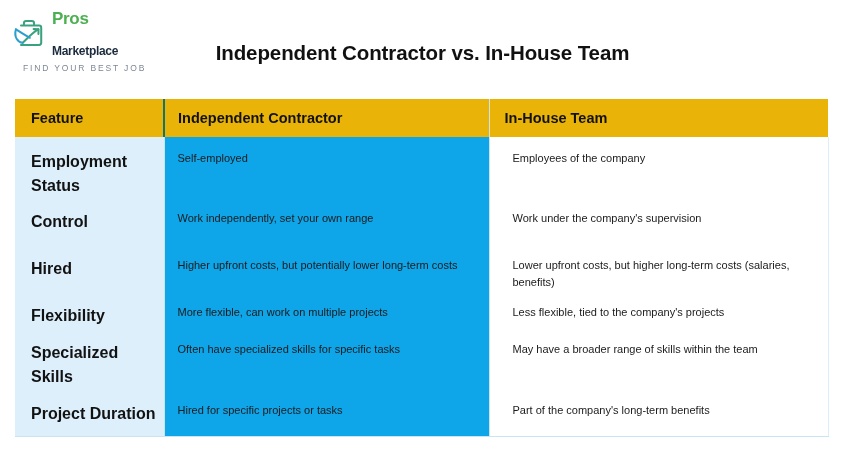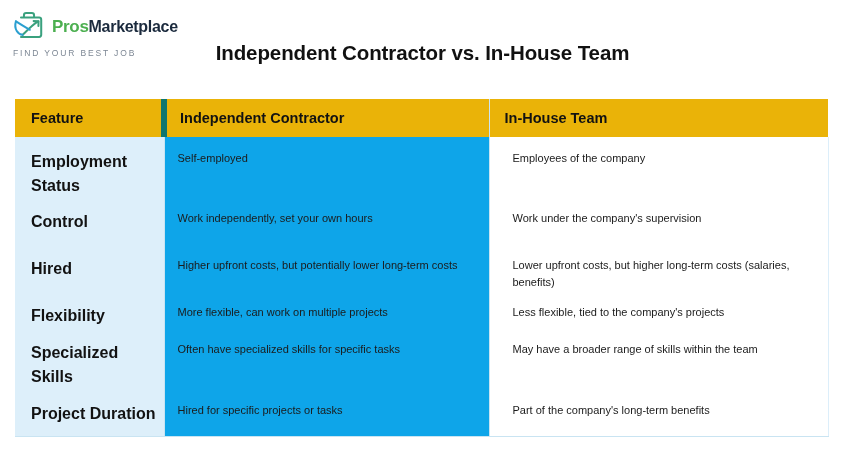"Pros" .brand-words { flex-direction: row -> column }
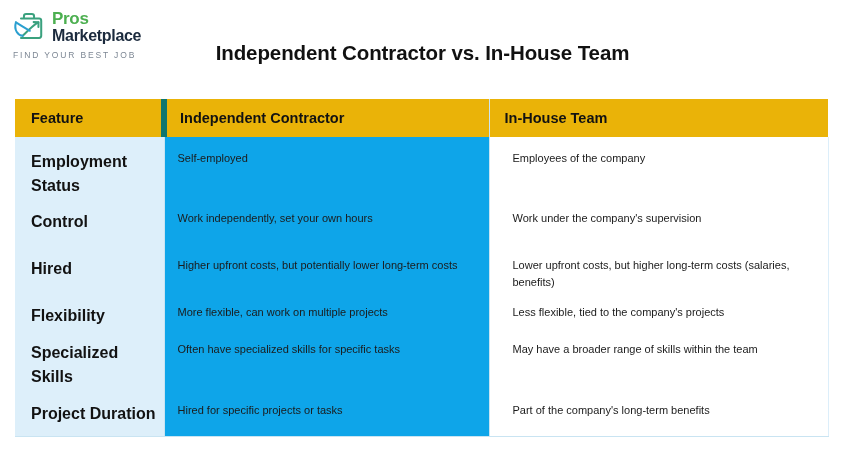"Marketplace" .brand-word-2 { font-size: 16px -> 12px; margin-top: 1px -> 18px }
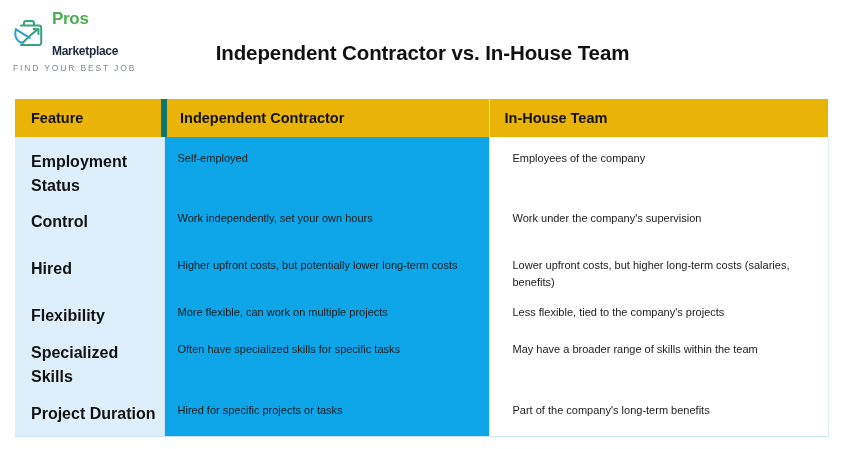"FIND YOUR BEST JOB" .brand-tagline { margin-left: 1px -> 11px }
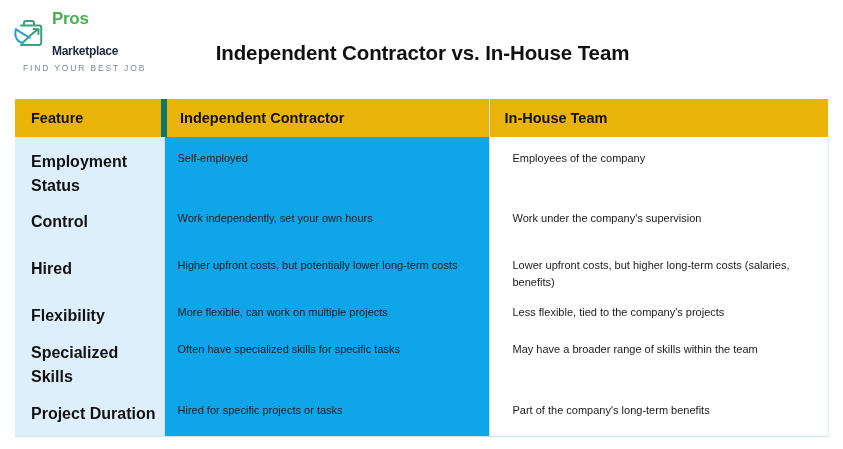"Independent Contractor" .cmp-table thead th.th-contractor { border-left: 6px solid #0f766e -> 2px solid #0f766e }
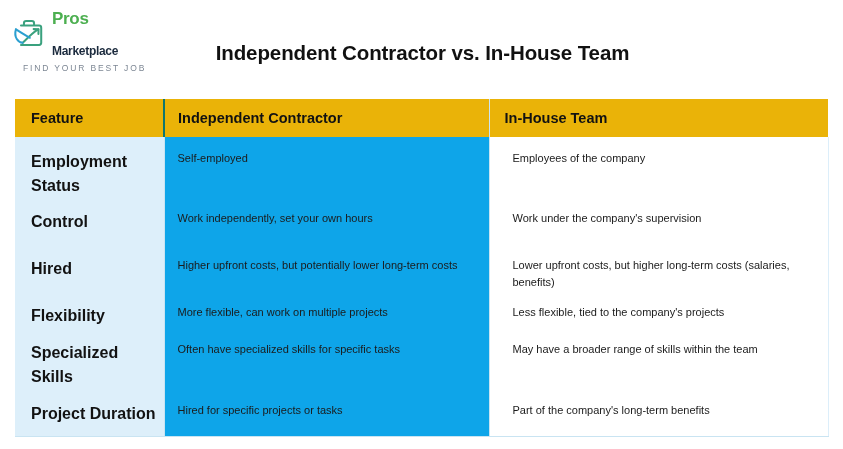"Work independently, set your own" td.cell-contractor { text: hours -> range }
